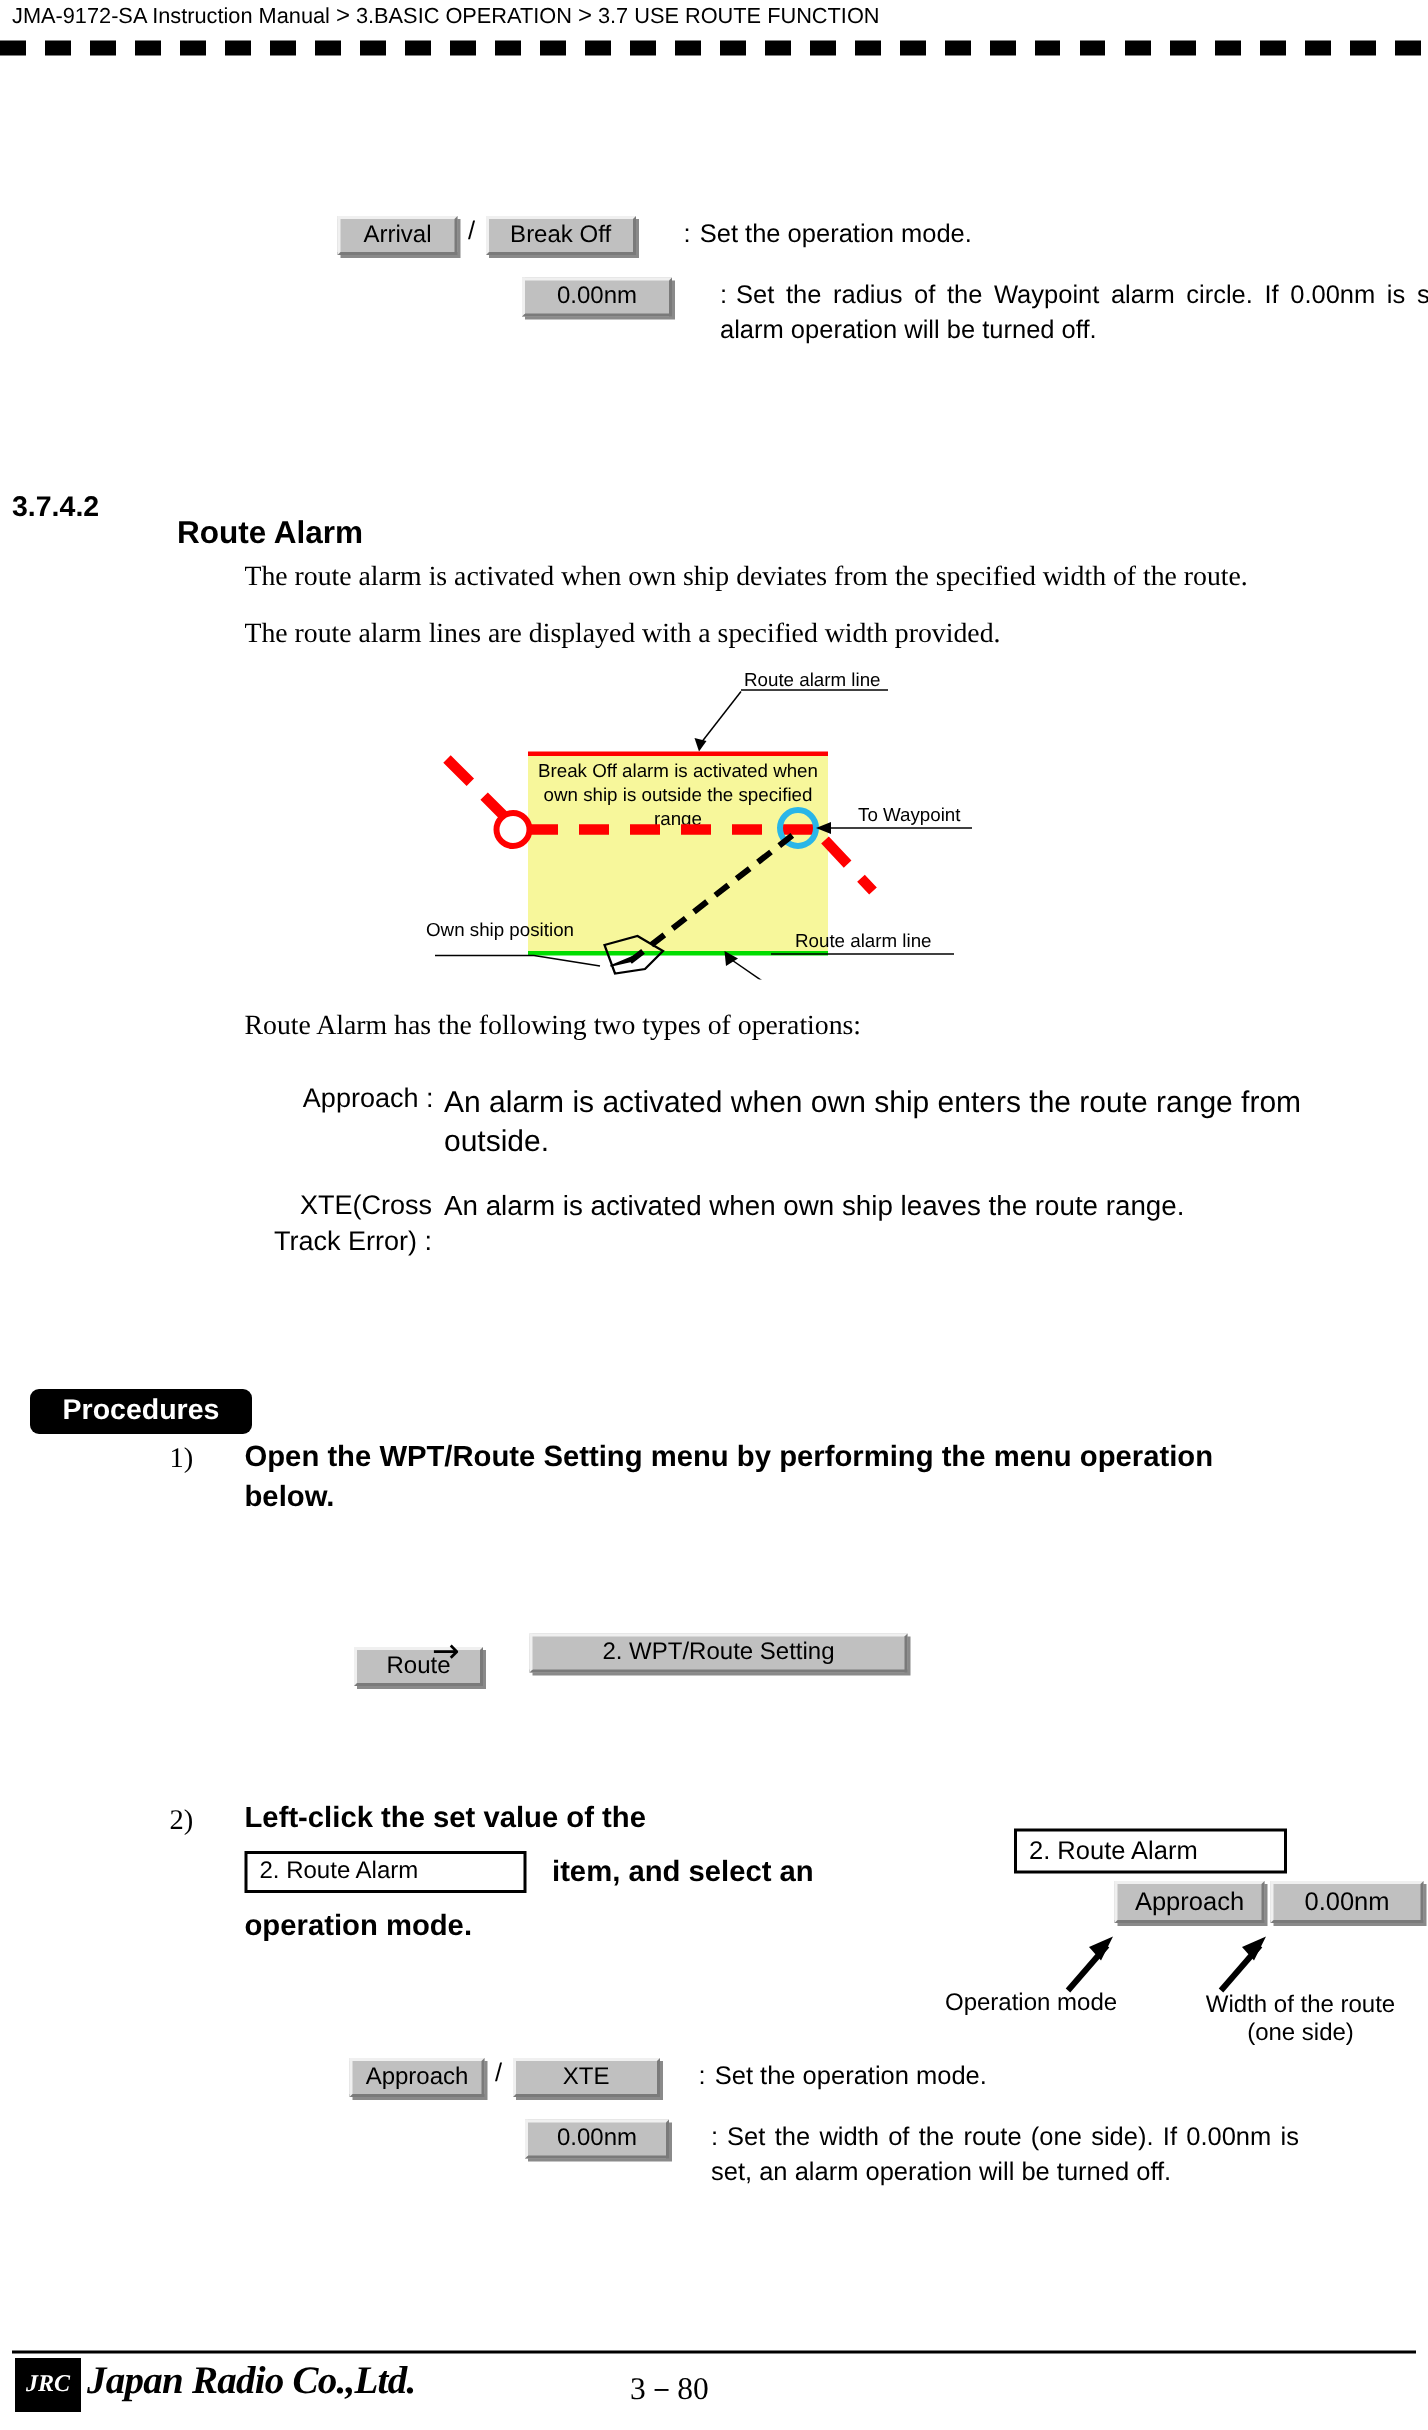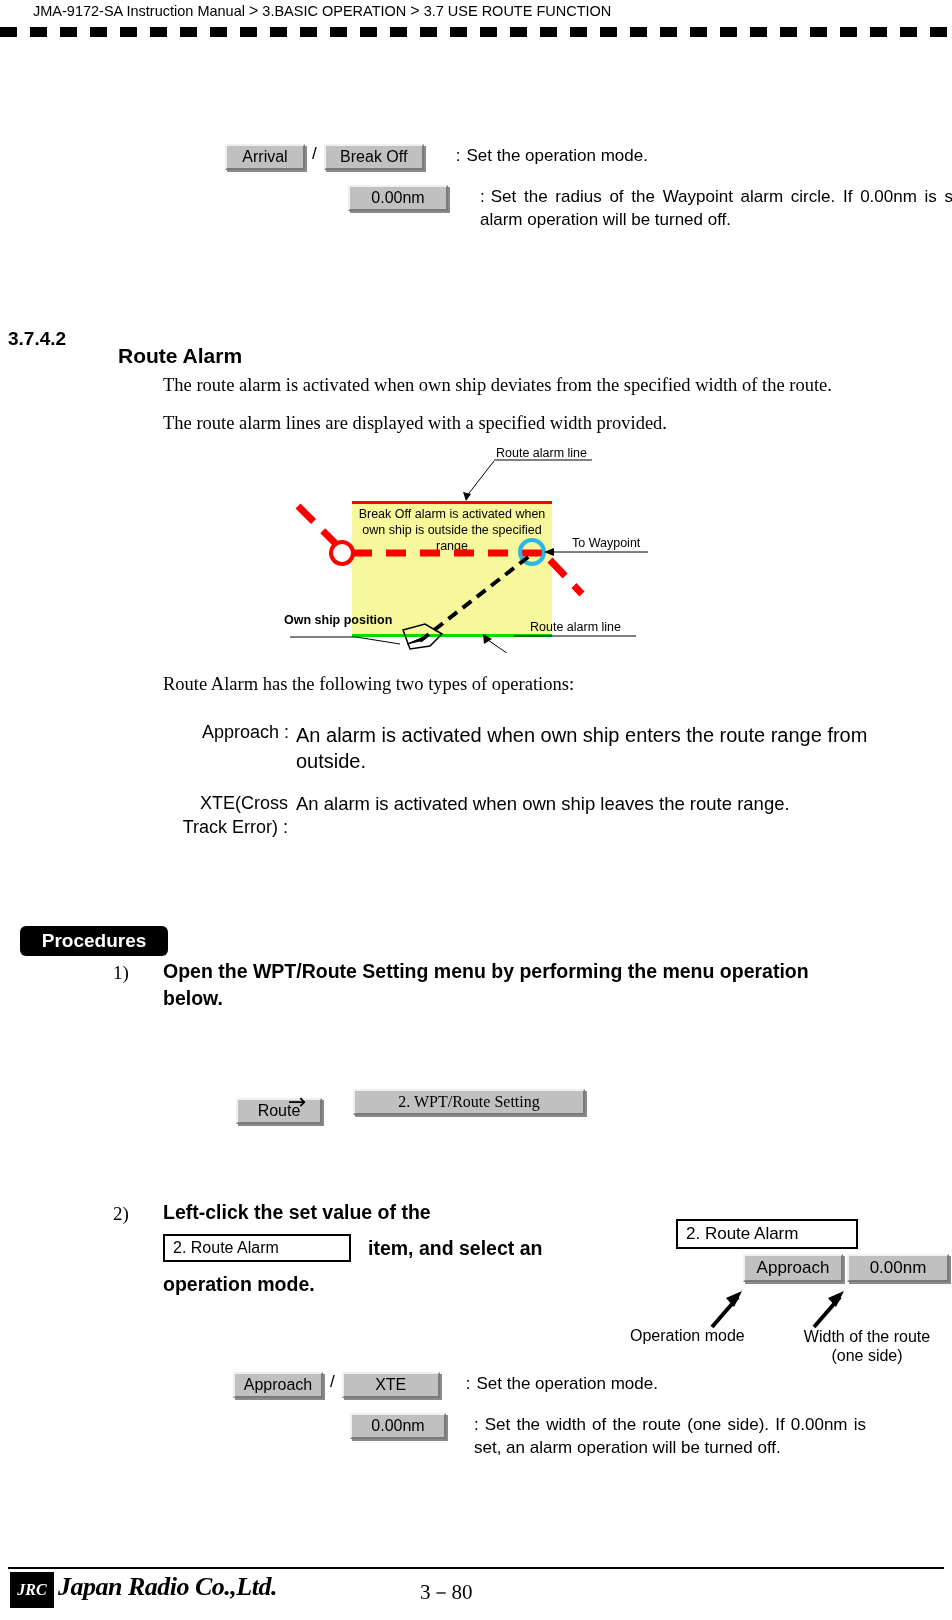"JMA-9172-SA Instruction Manual > 3.BASIC" .header-line { margin-left: 25px -> none }
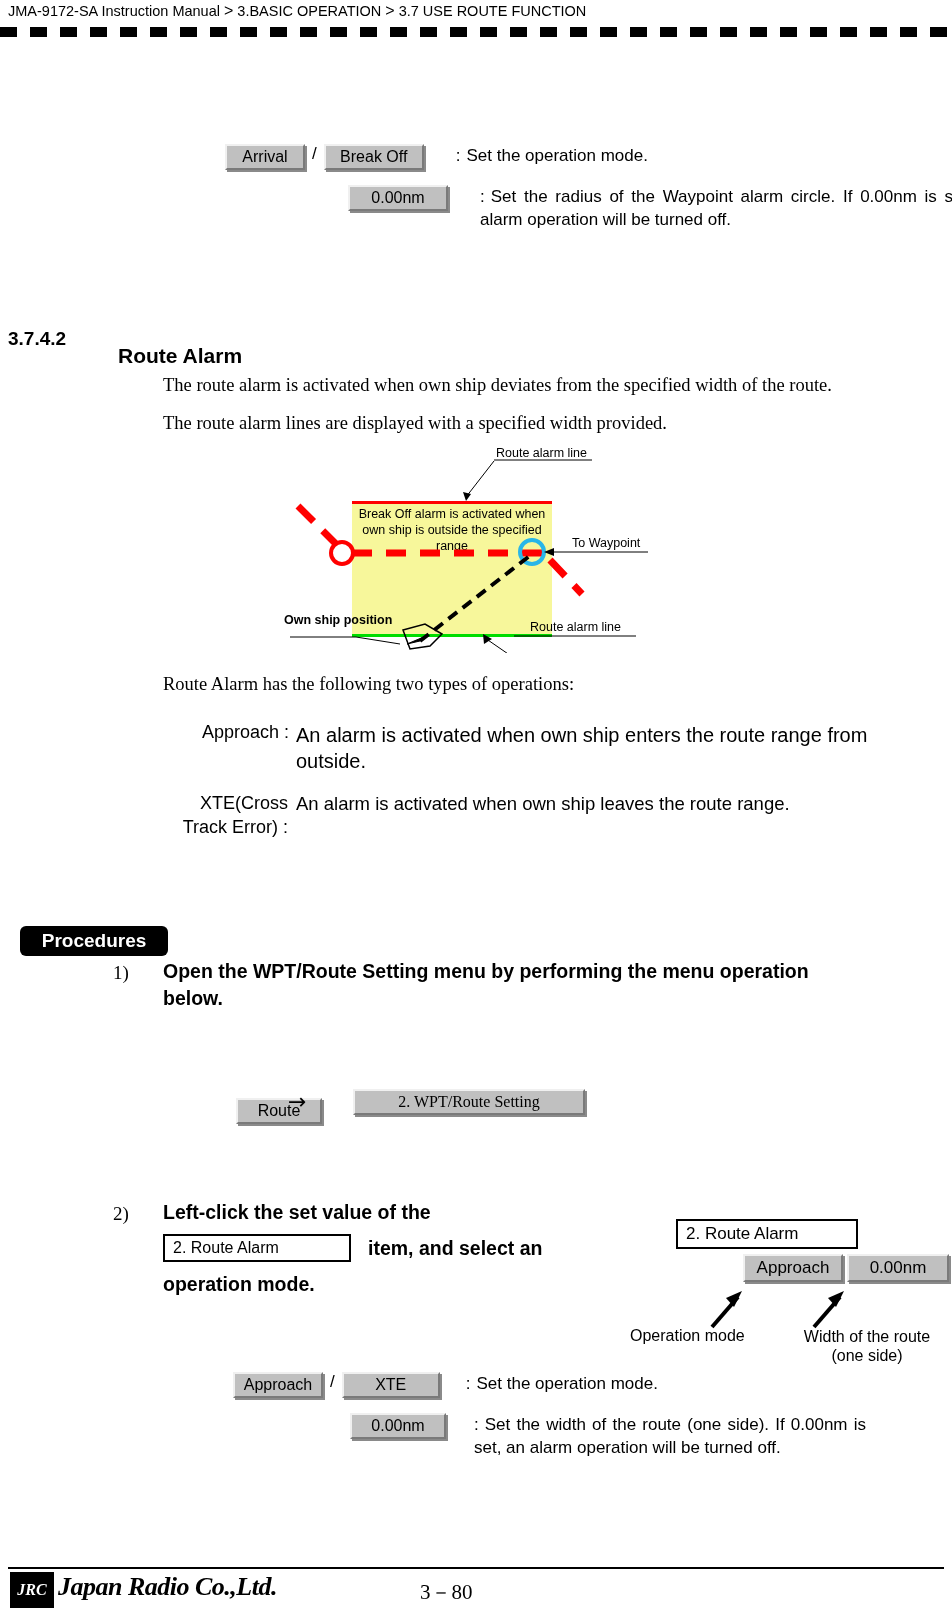"Own ship position" .diag-label.center2 { font-weight: bold -> none }
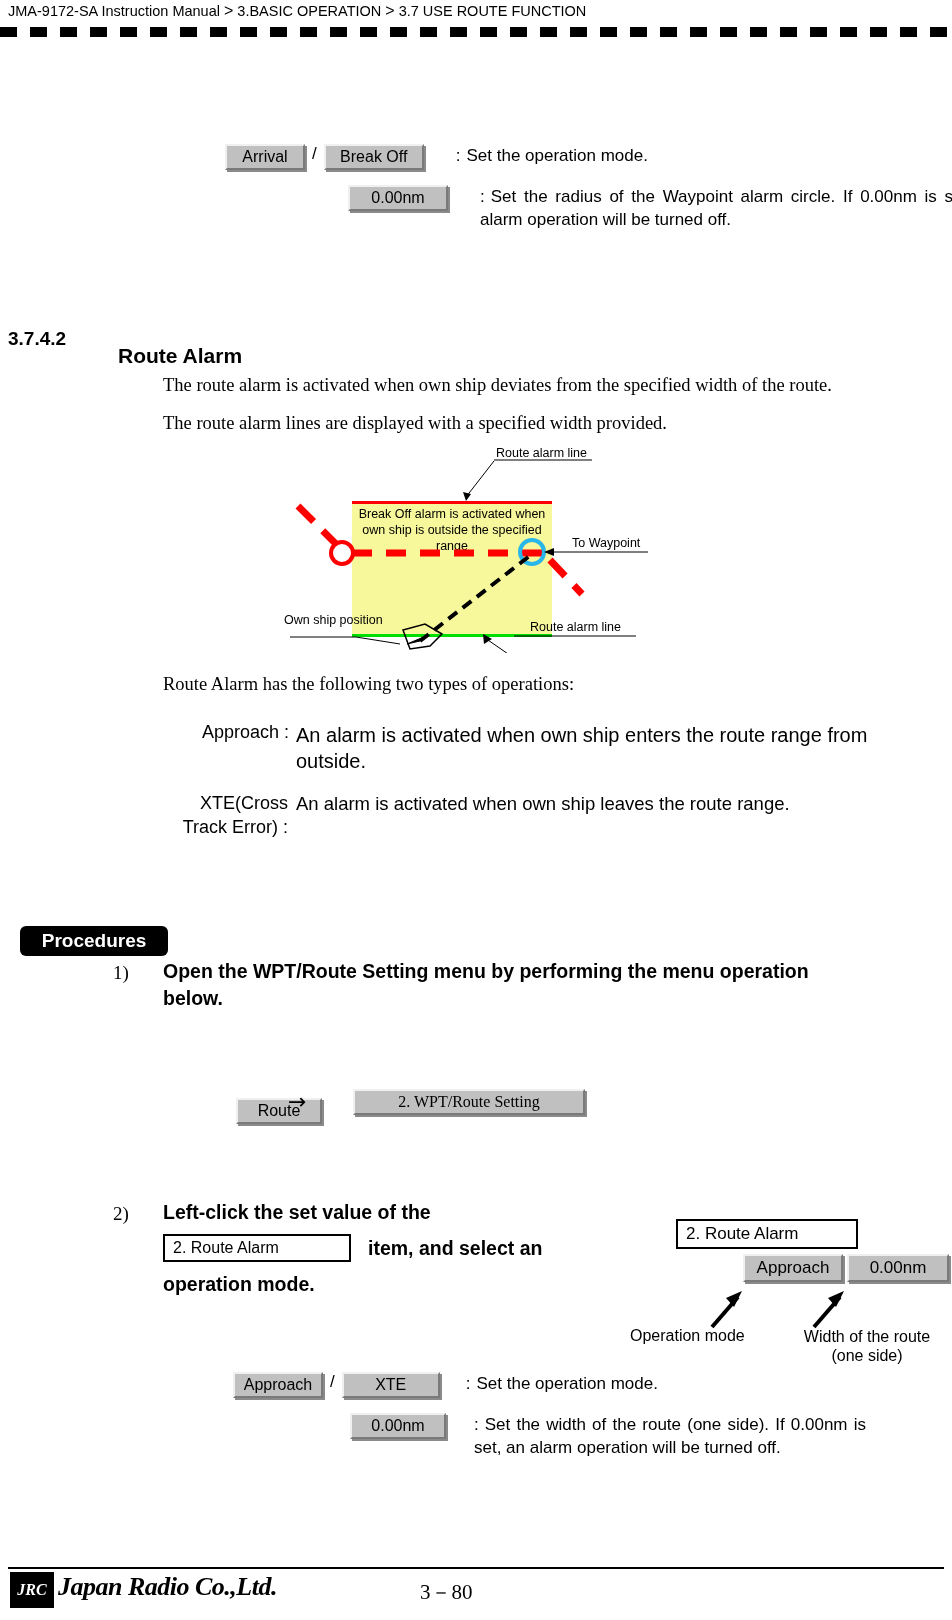"2. WPT/Route Setting" span.btn { font-family: Liberation Serif, serif -> none; width: 232px -> 252px }
